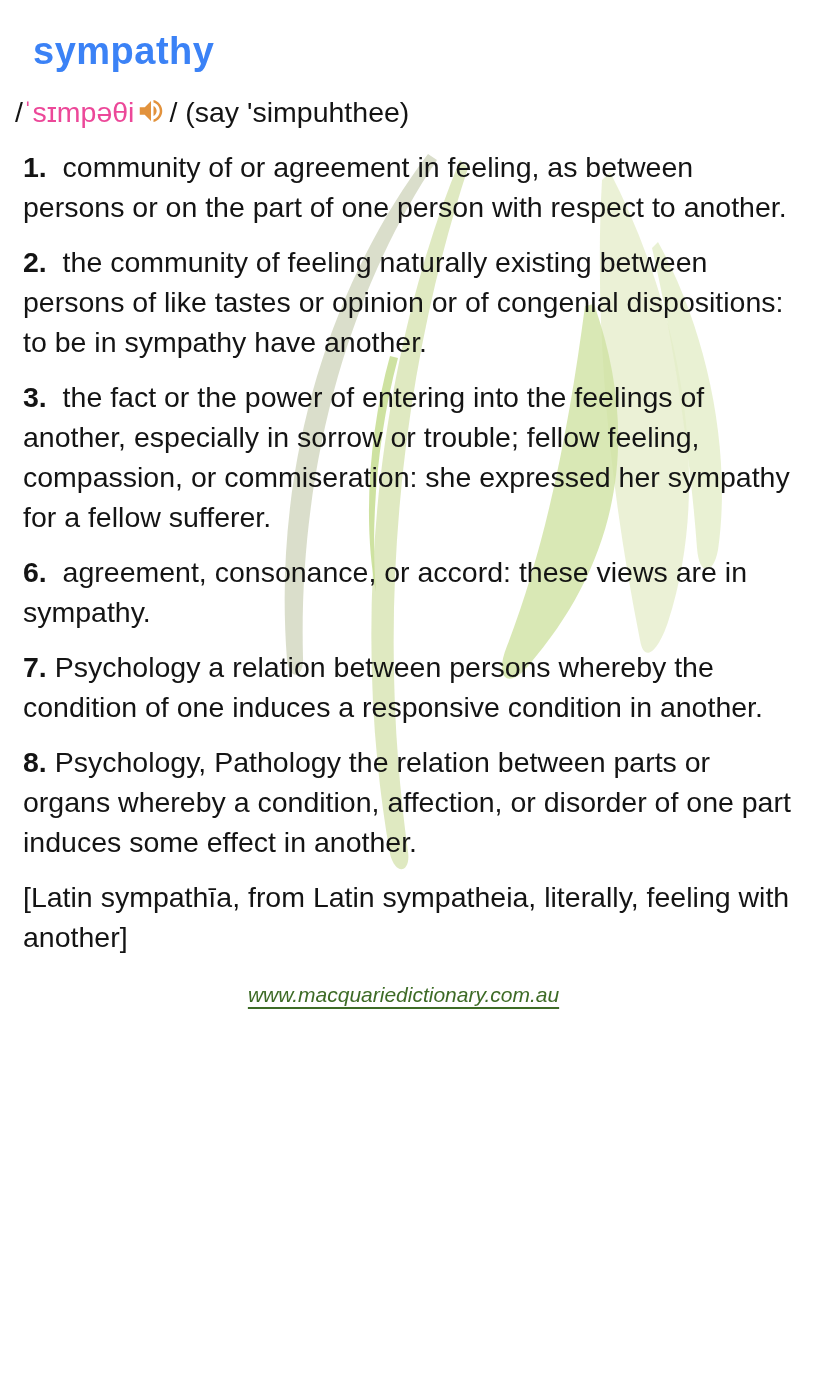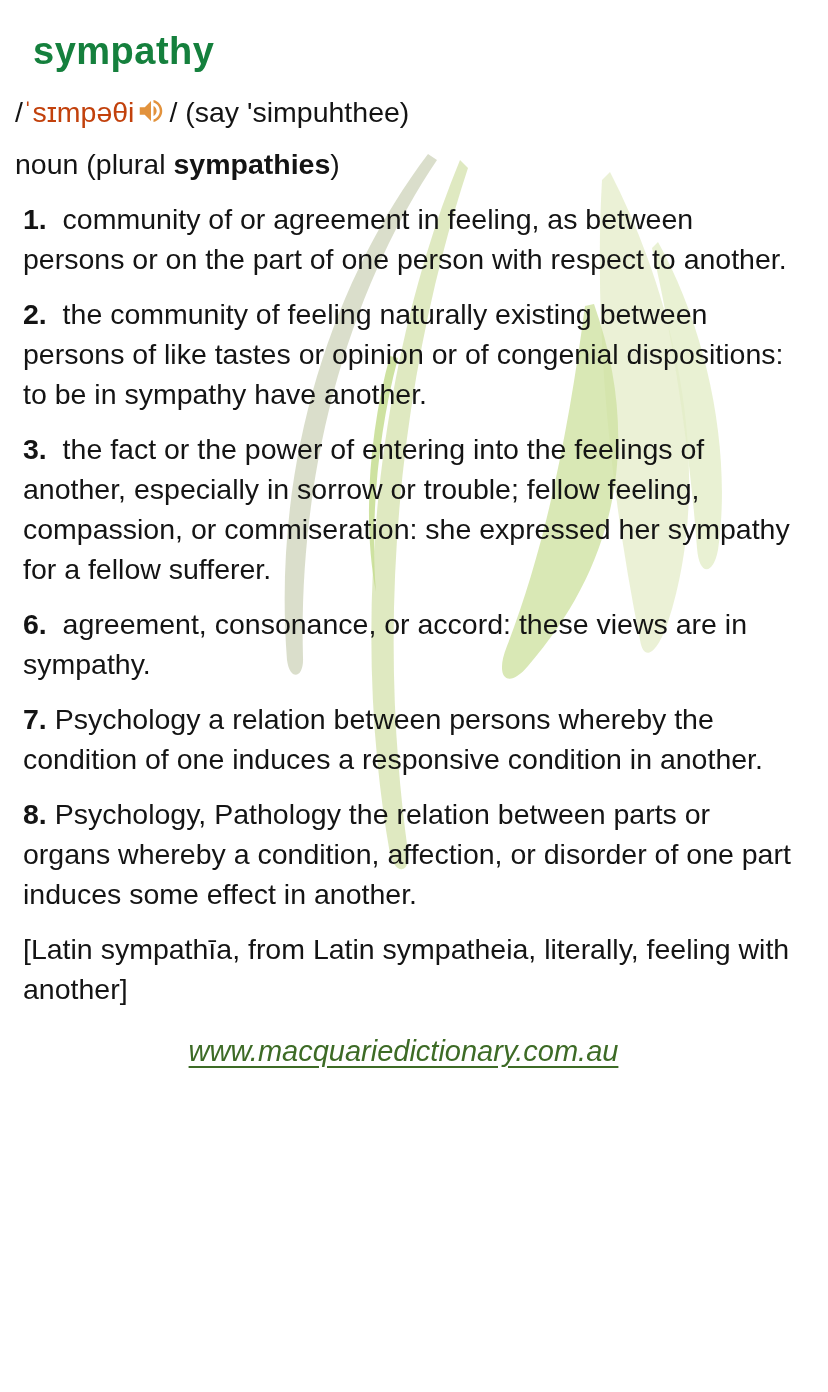"sympathy" .headword { color: #15803d -> #3b82f6 }
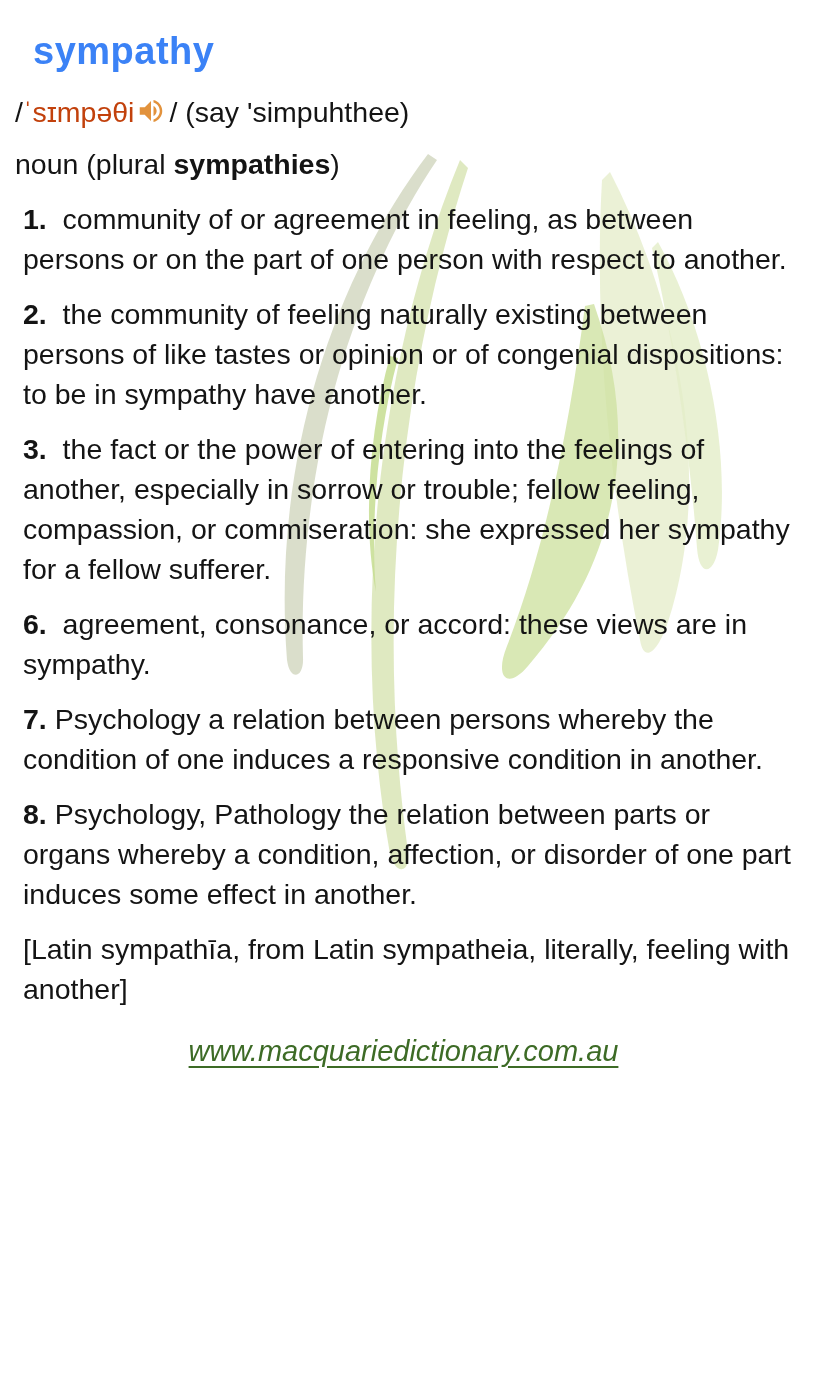"ˈsɪmpəθi" .run-ipa { color: #c2410c -> #ec4899 }
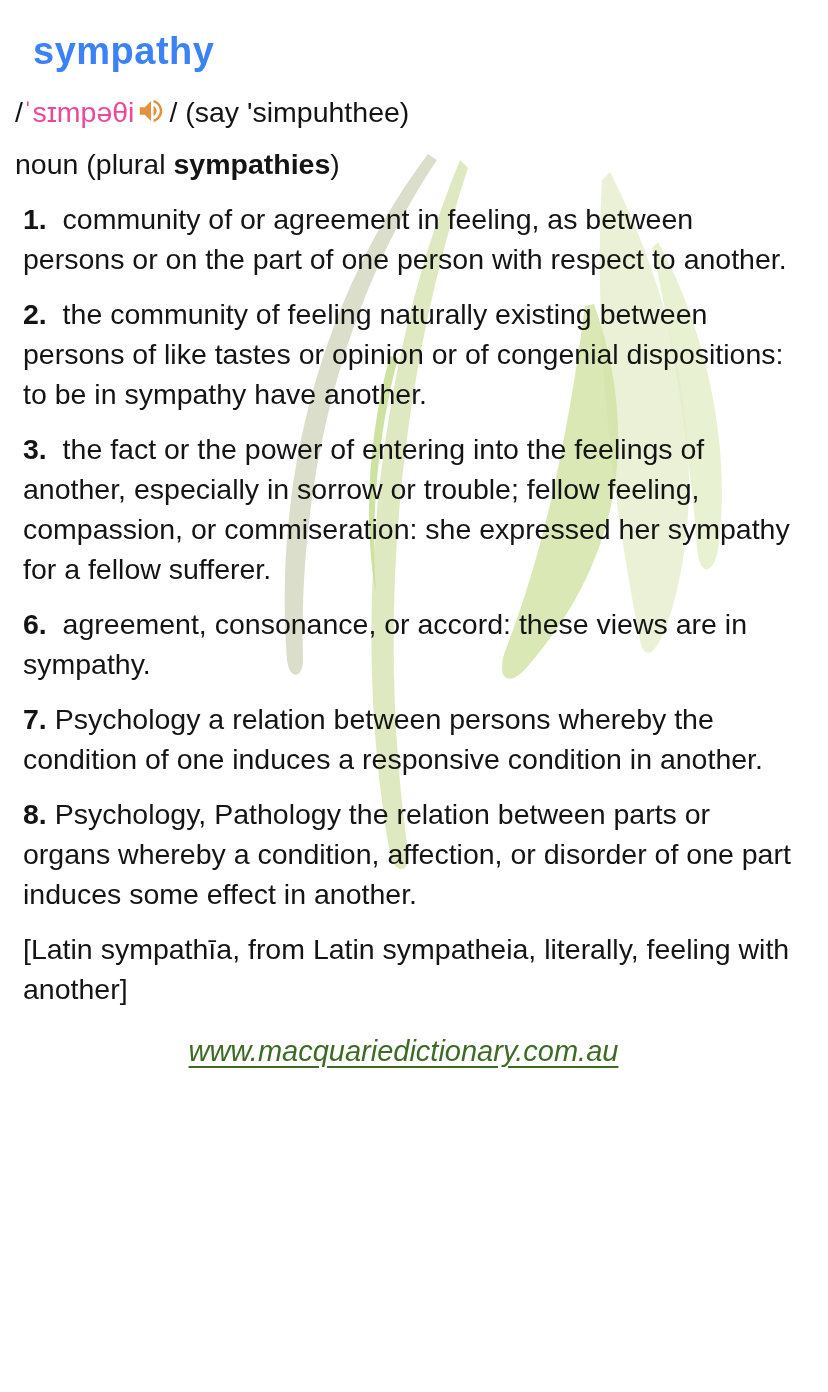"noun (plural sympathies)" div.pos { html: <div><span>noun</span><span> (</span><span>plural</span><span> </span><span>sympathies</span><span>)</span></div> -> none }
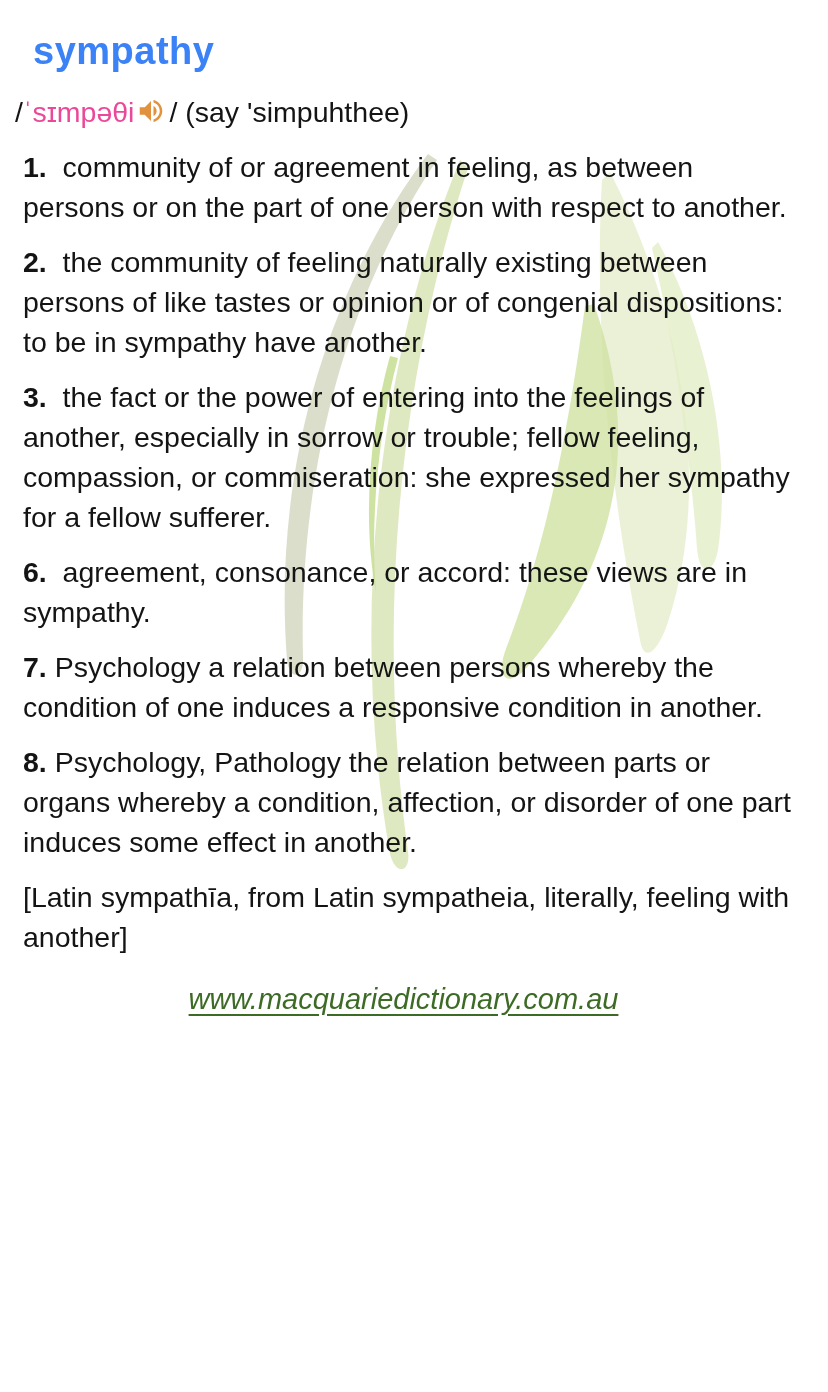"www.macquariedictionary.com.au" .site-link { font-size: 29px -> 21px }
